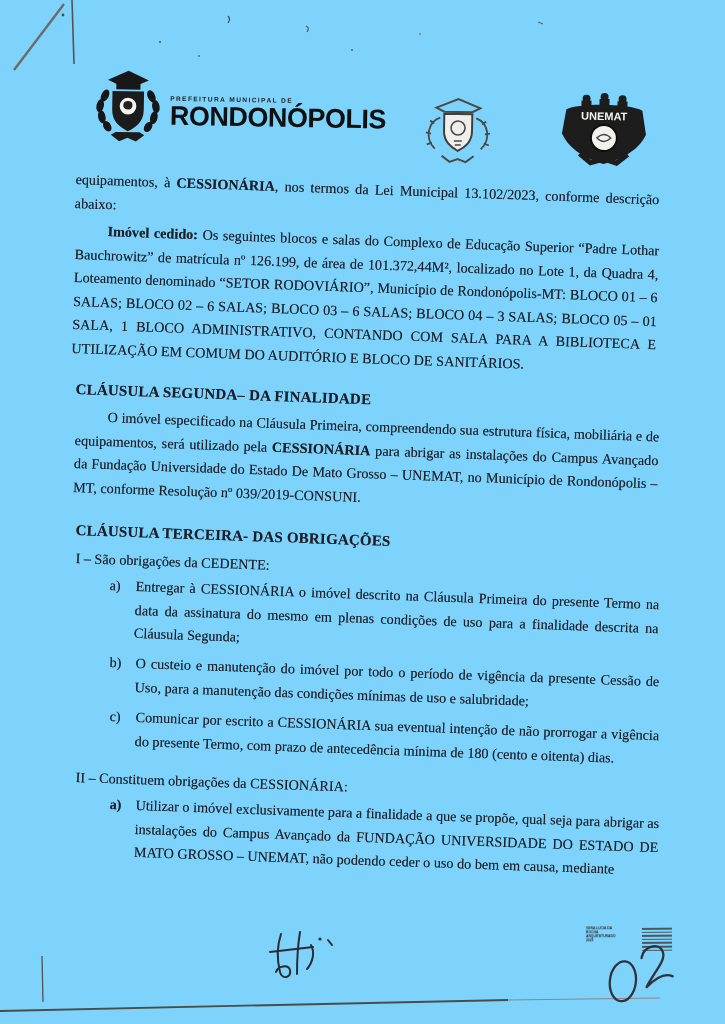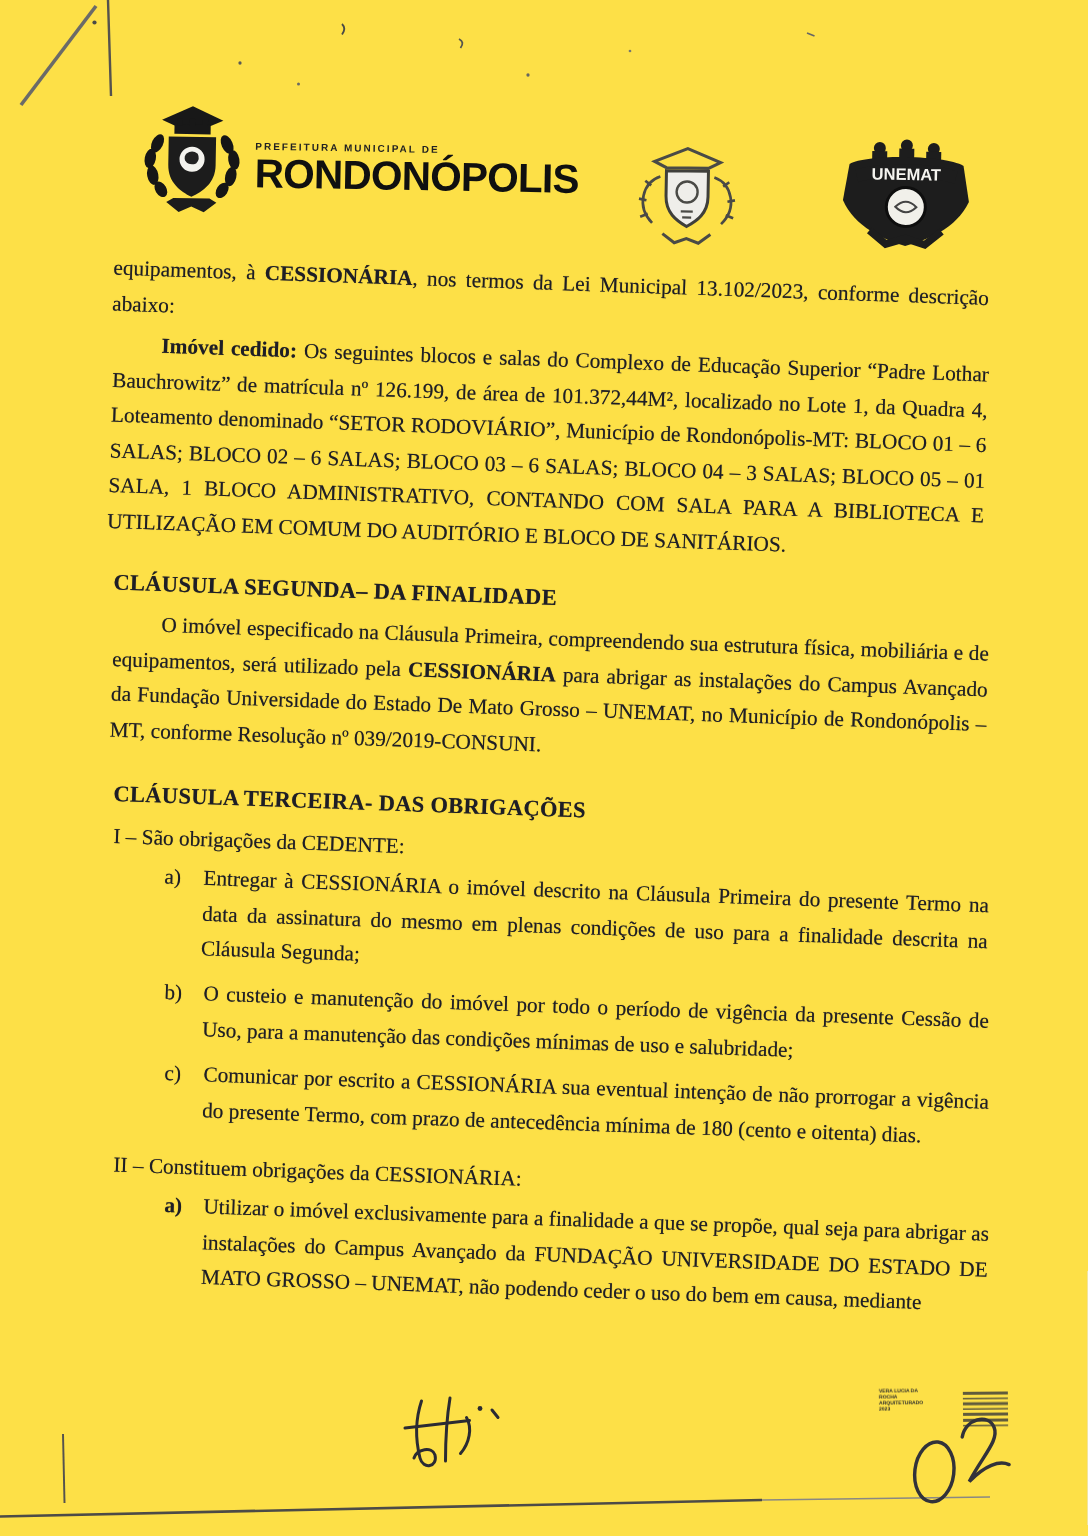"PREFEITURA MUNICIPAL DE" .page { background: #fde047 -> #7dd3fc }
